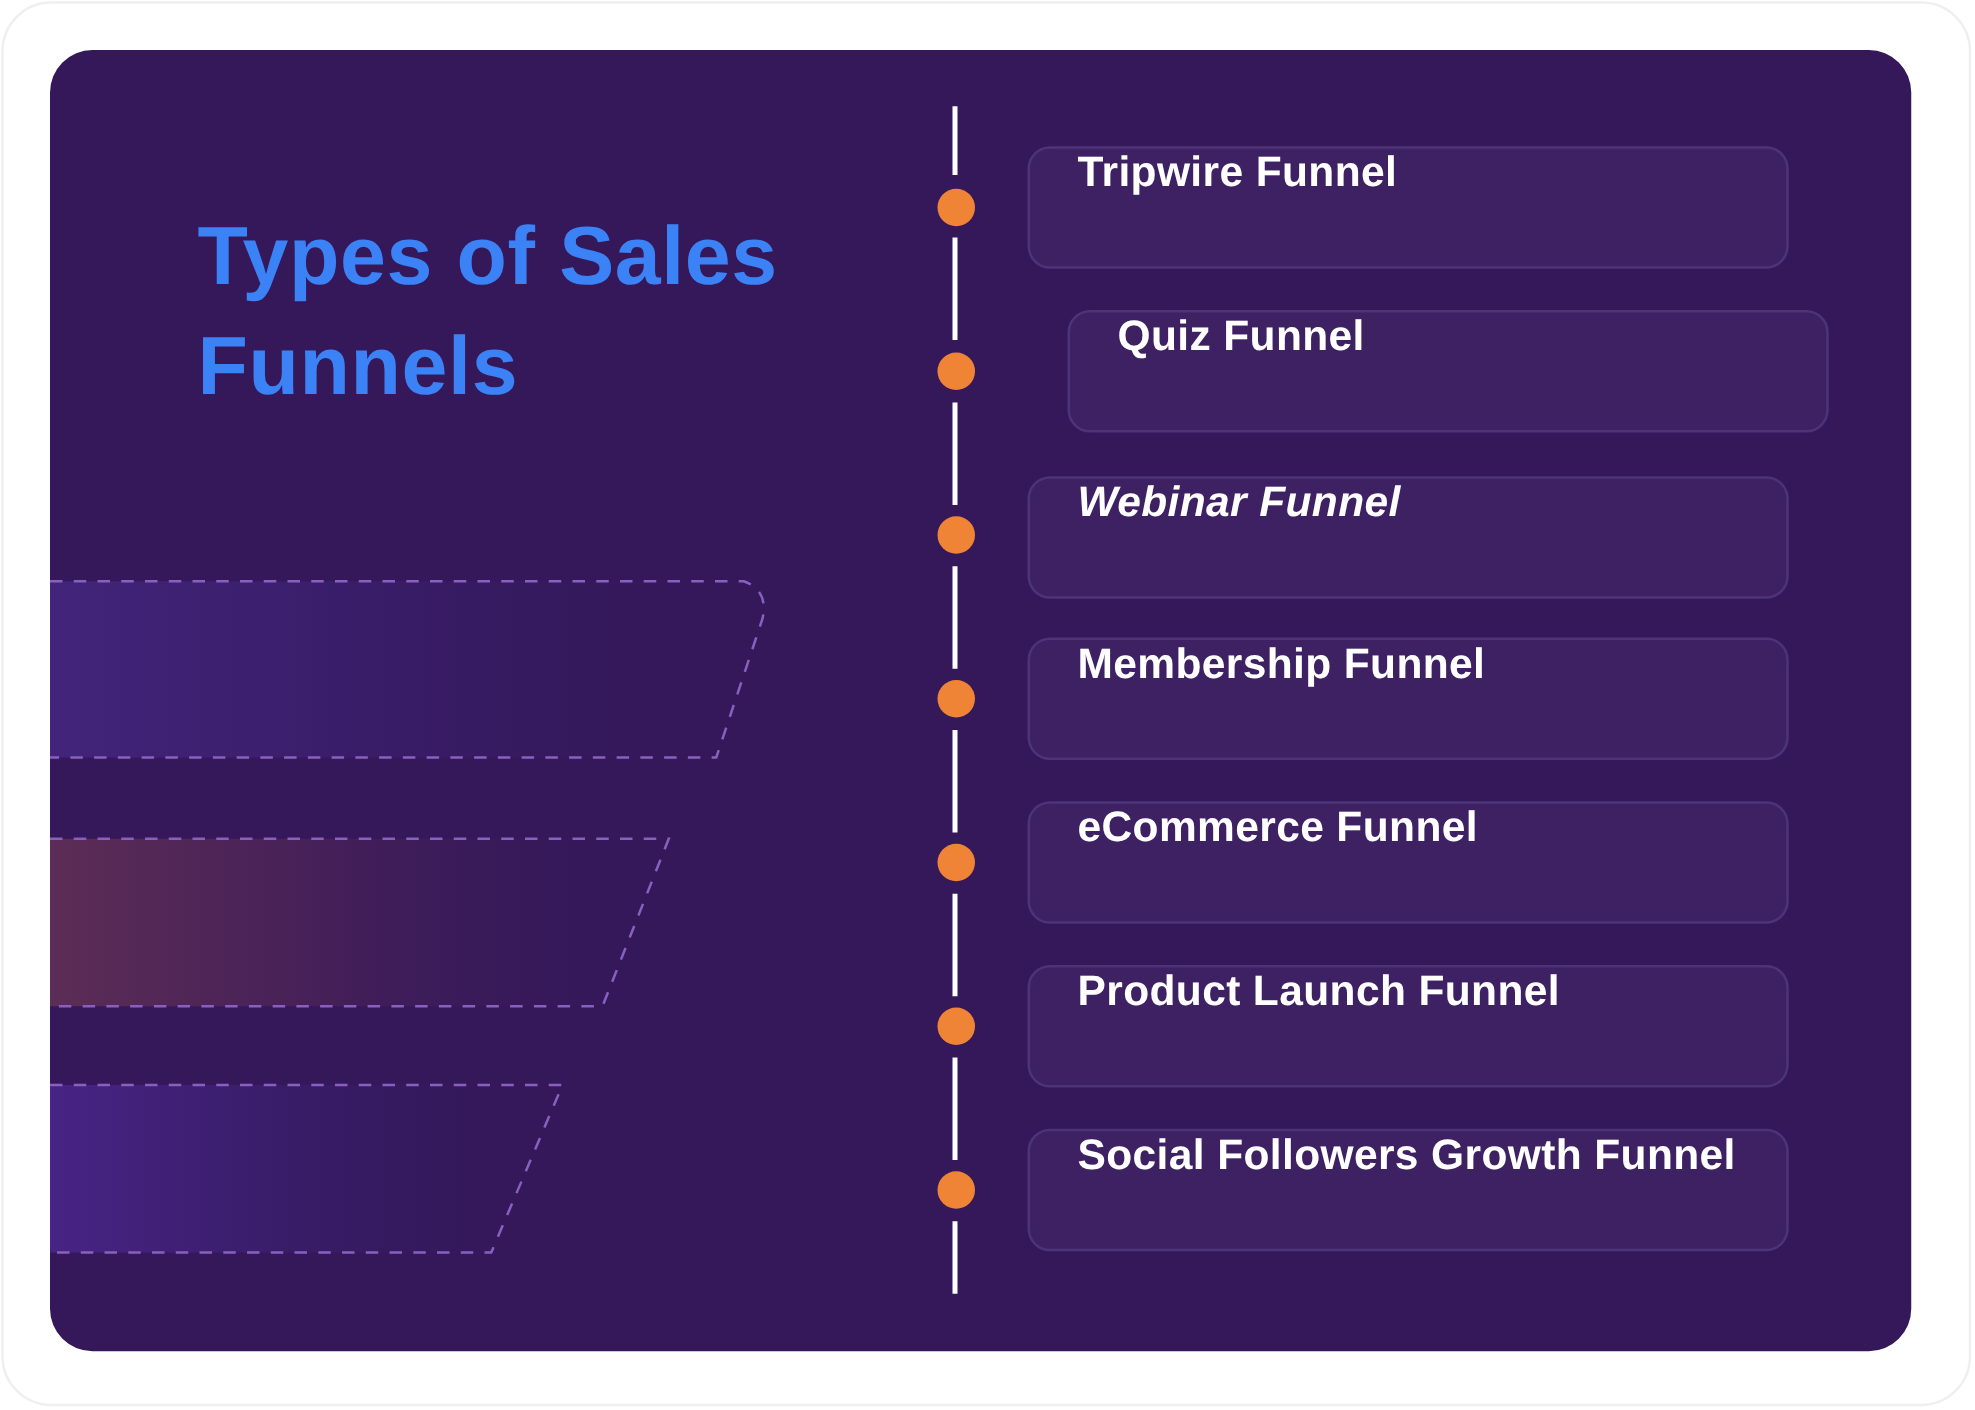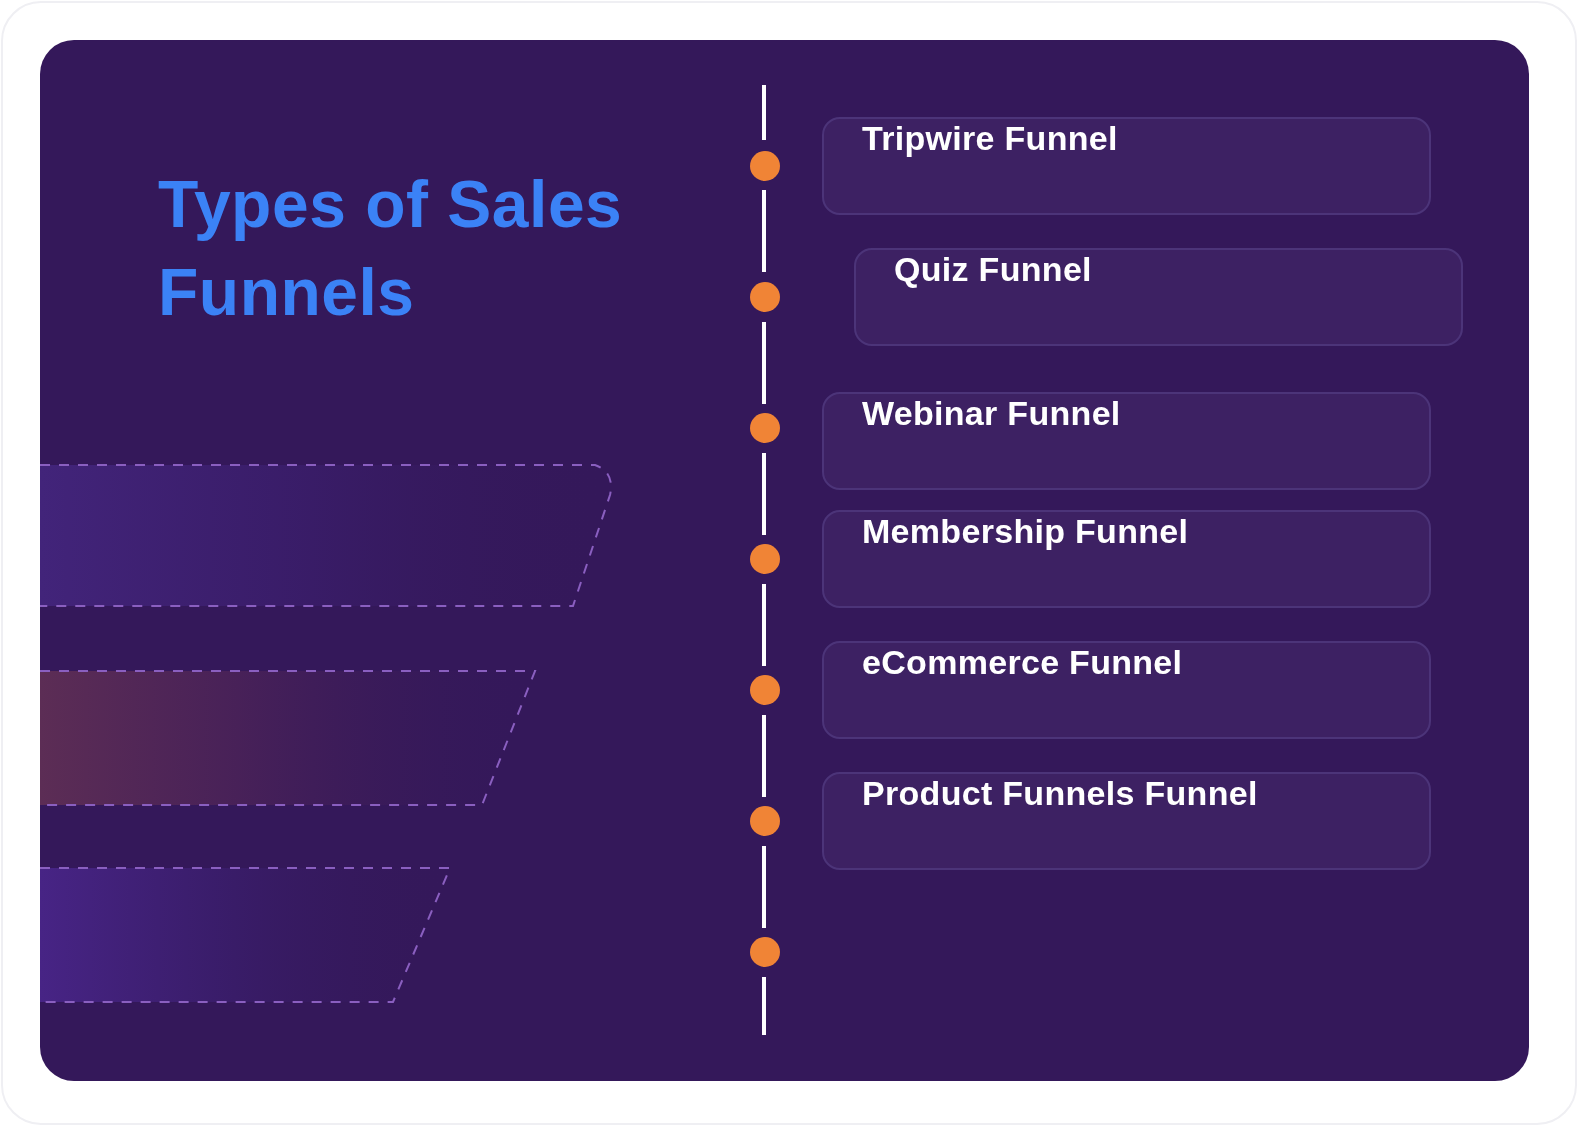"Webinar Funnel" div.card { font-style: none -> italic; top: 352px -> 341px }
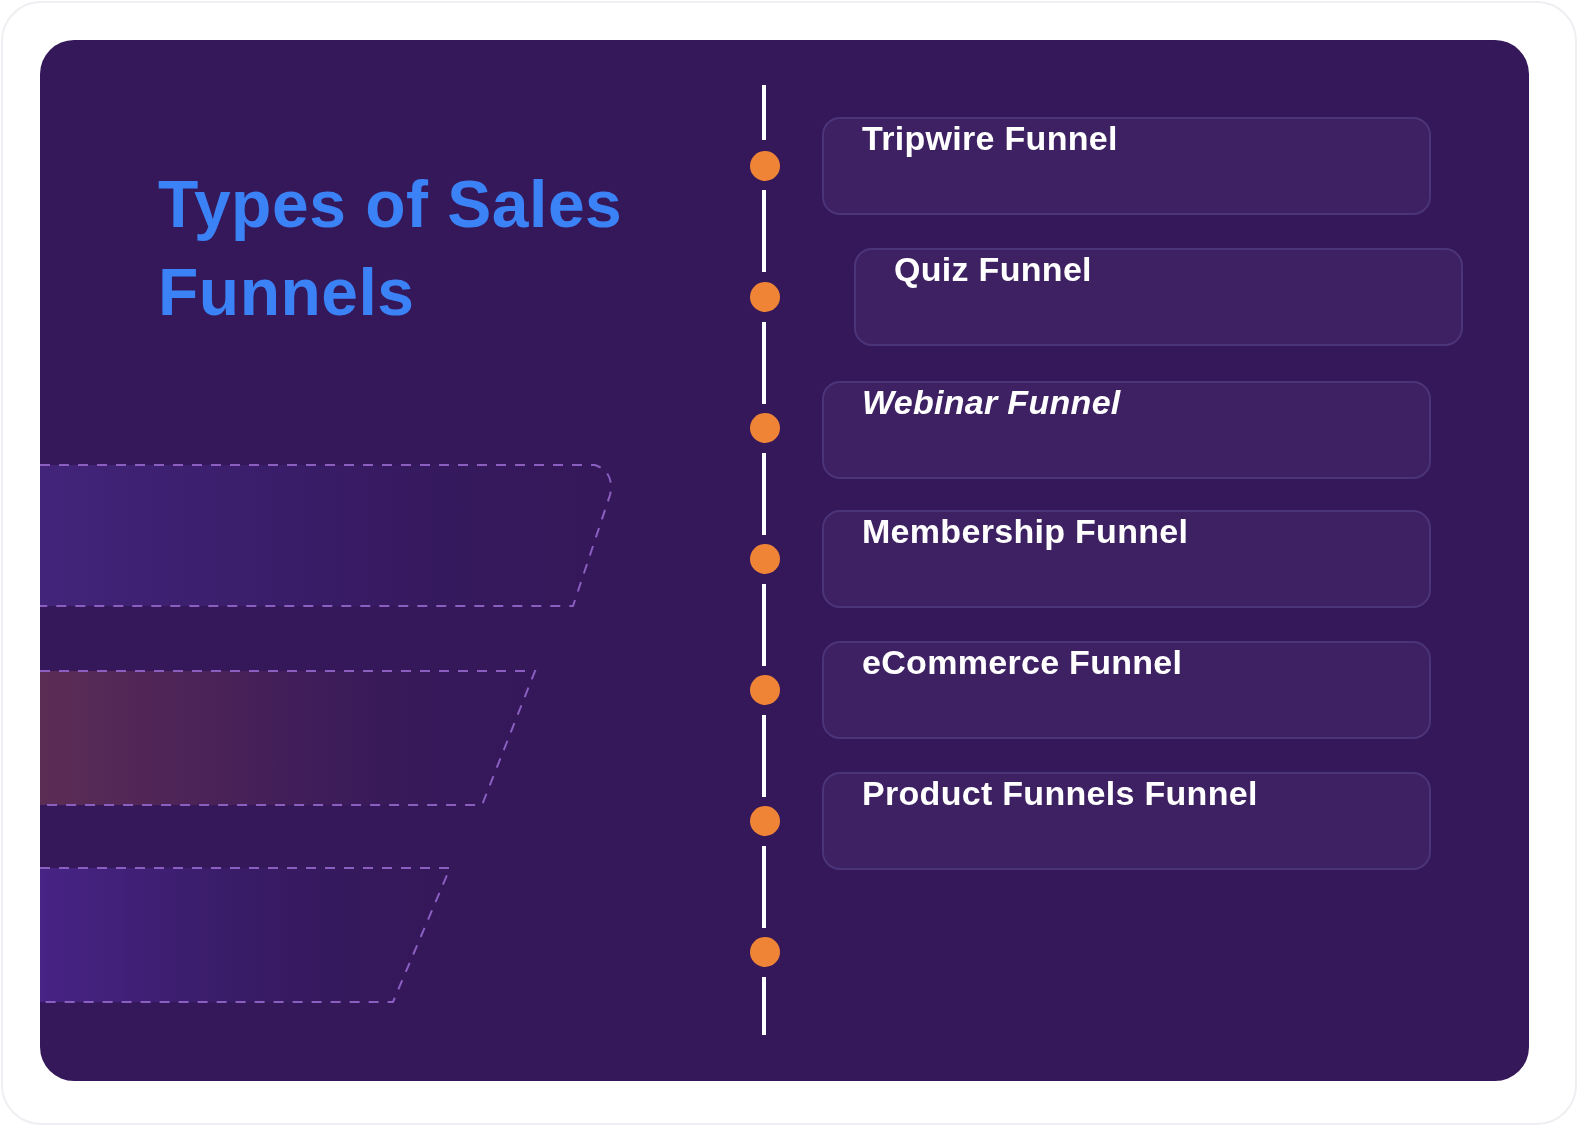"Product Funnels Funnel" span.card-label { text: Funnels -> Launch }
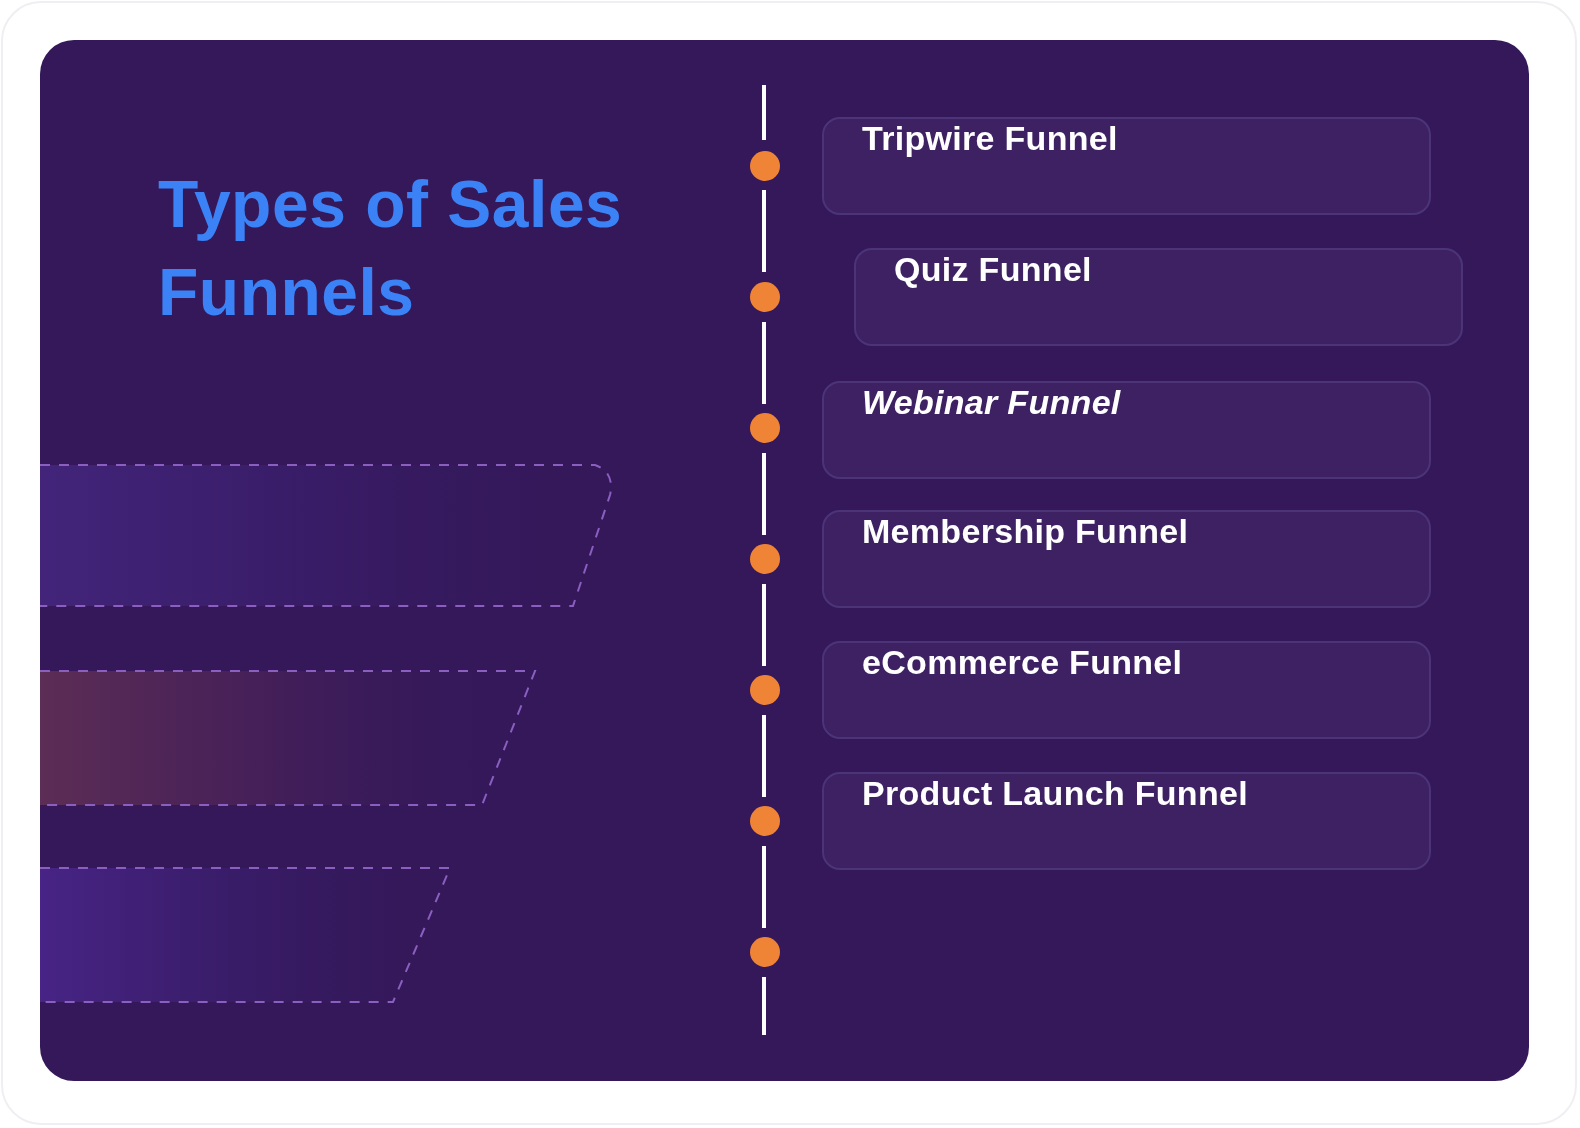"Social Followers Growth Funnel" div.card { html: none -> <div> <span>Social Followers Growth Funnel</span> </div> }
